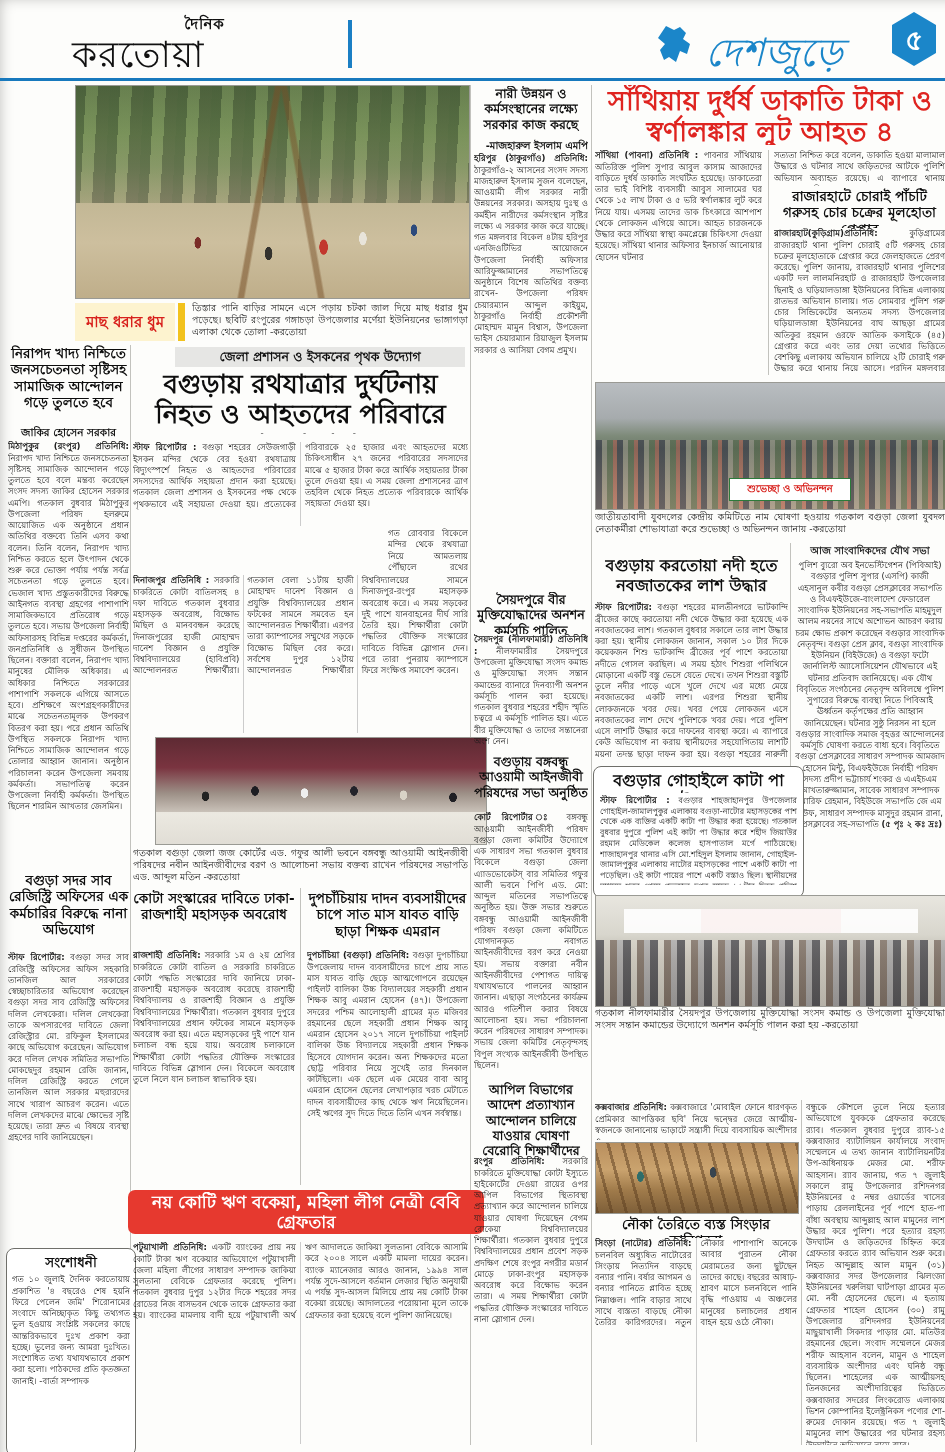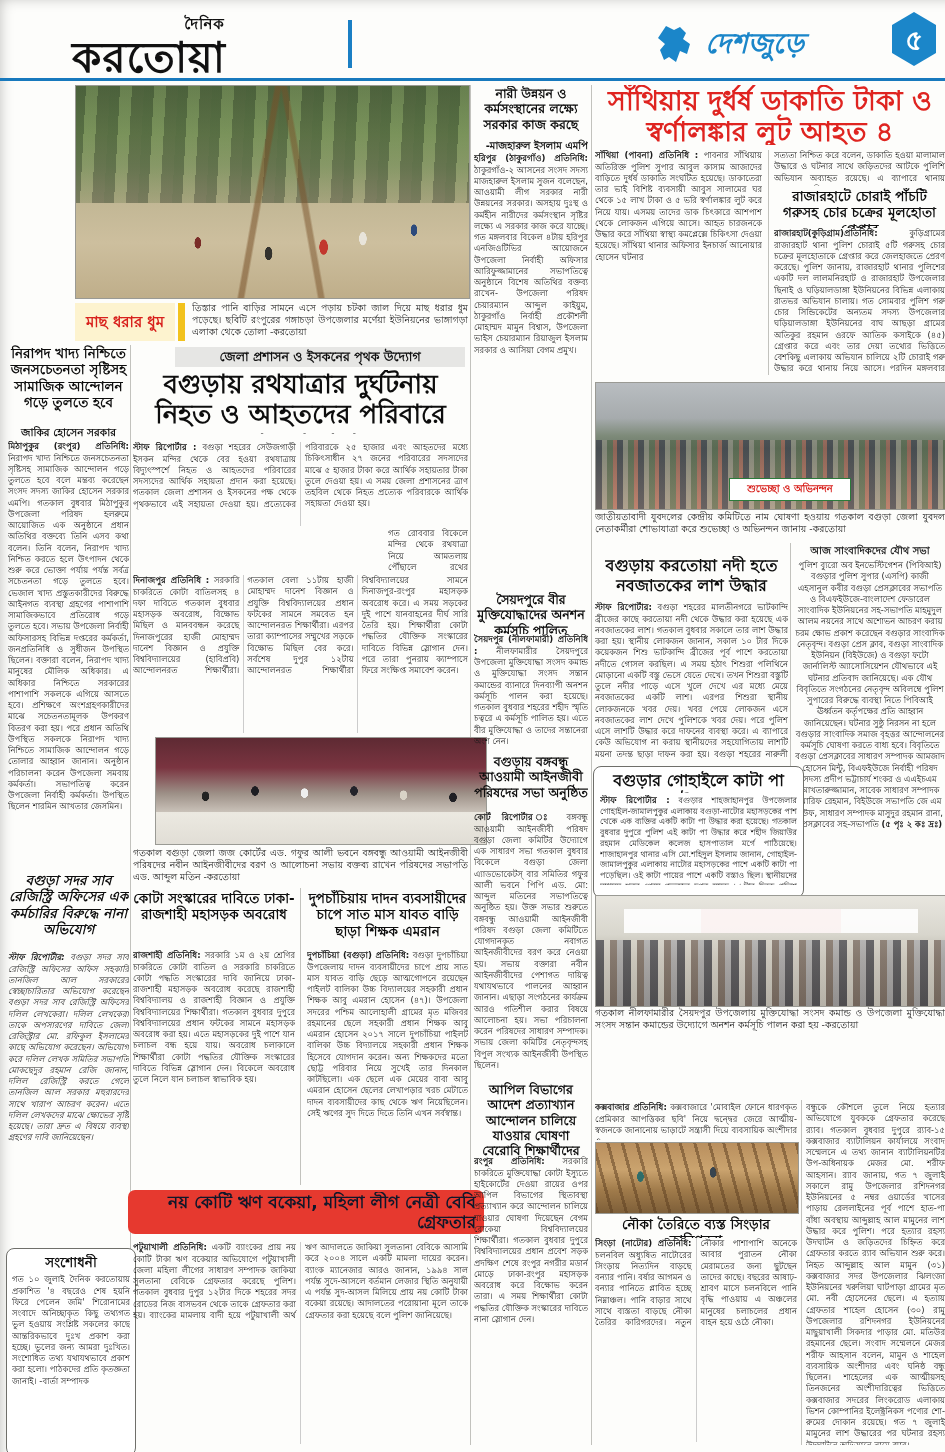"করতোয়া" .mast-main { font-size: 42px -> 36px; font-weight: bold -> normal }
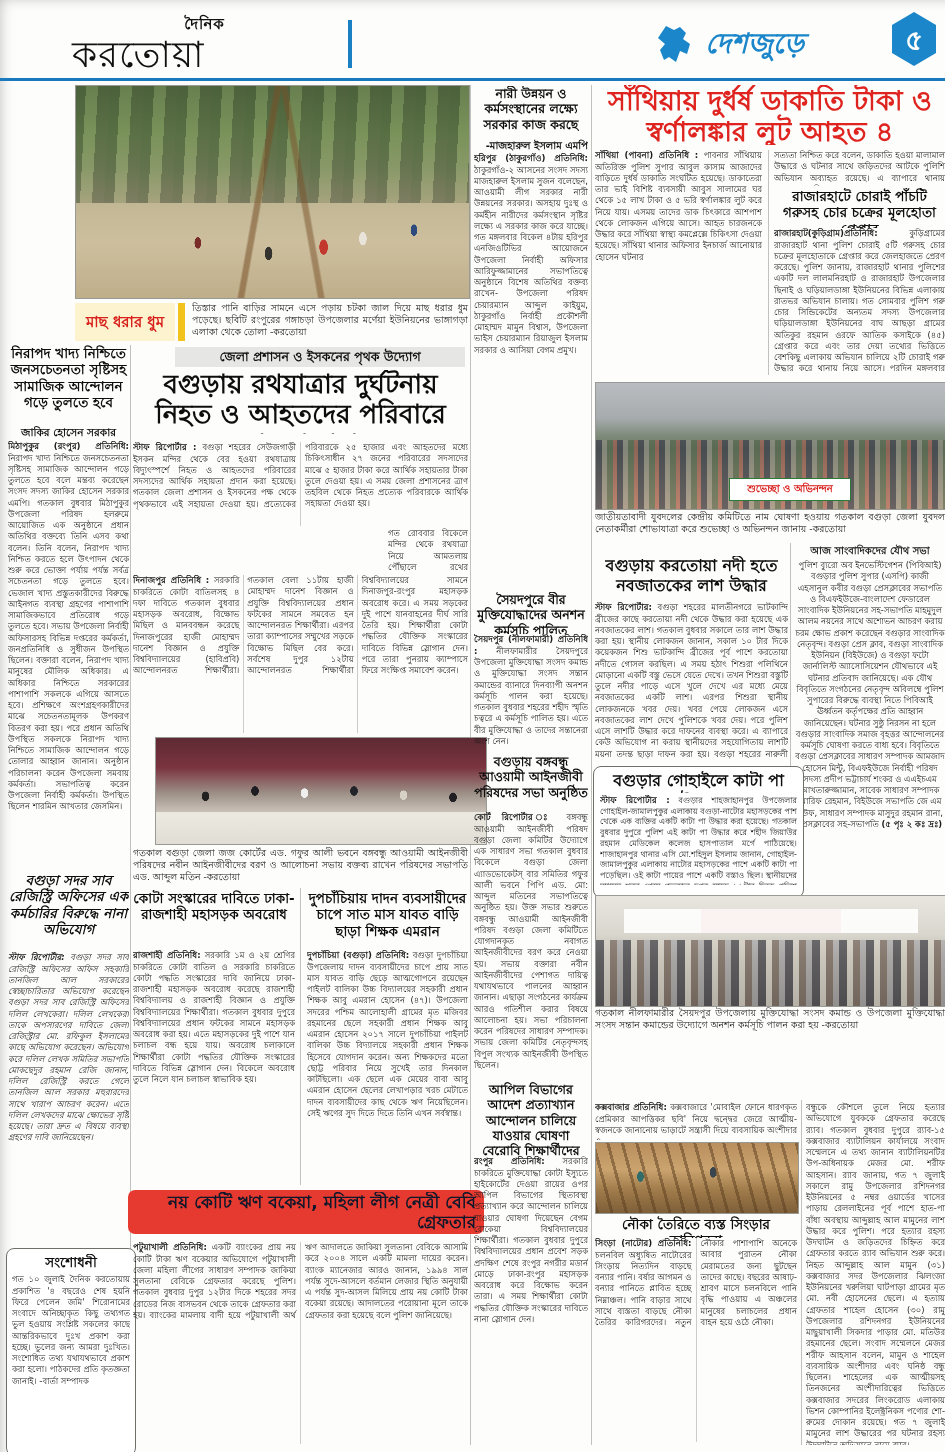"দেশজুড়ে" .section-logo { font-size: 28px -> 39px; font-weight: bold -> normal }
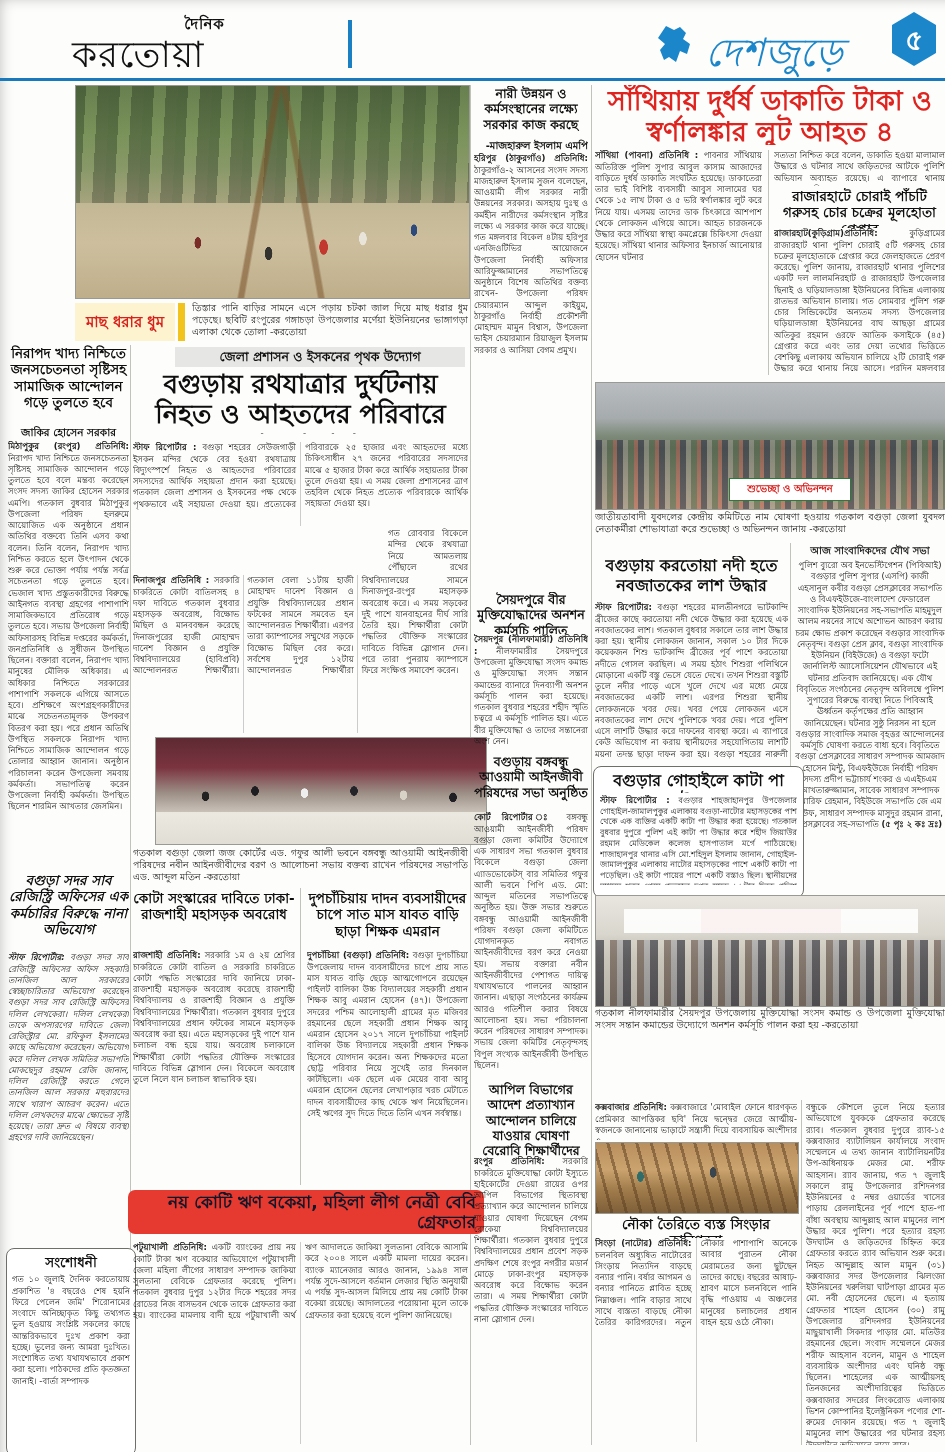"বগুড়া সদর সাব রেজিস্ট্রি অফিসের" div.abs { font-style: italic -> none }
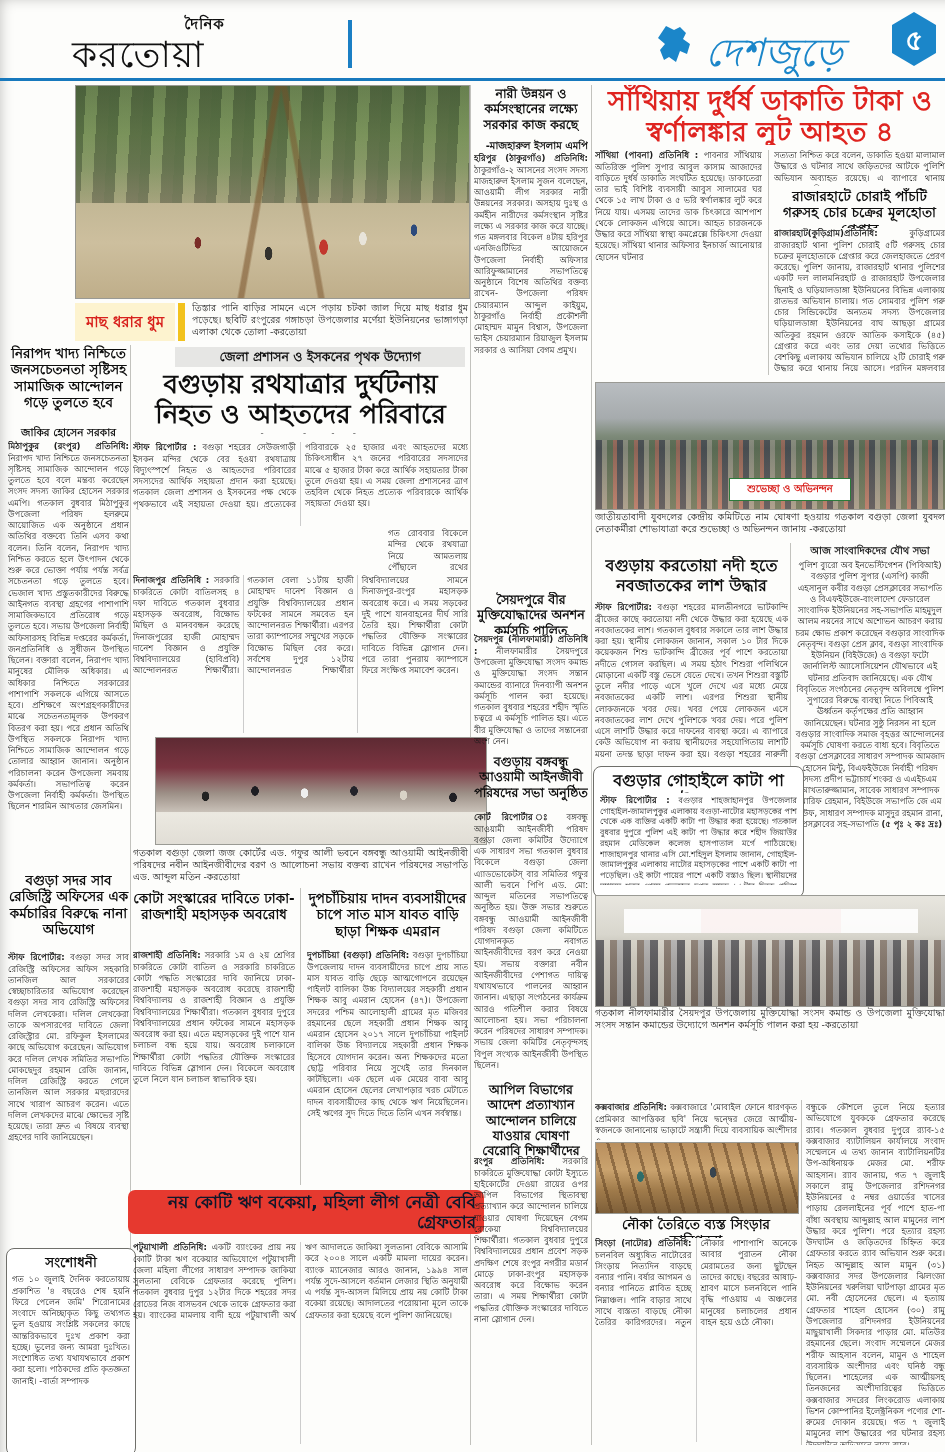"নয় কোটি ঋণ বকেয়া, মহিলা" .banner-red .hl { color: #0f172a -> #ffffff; text-align: right -> center }
